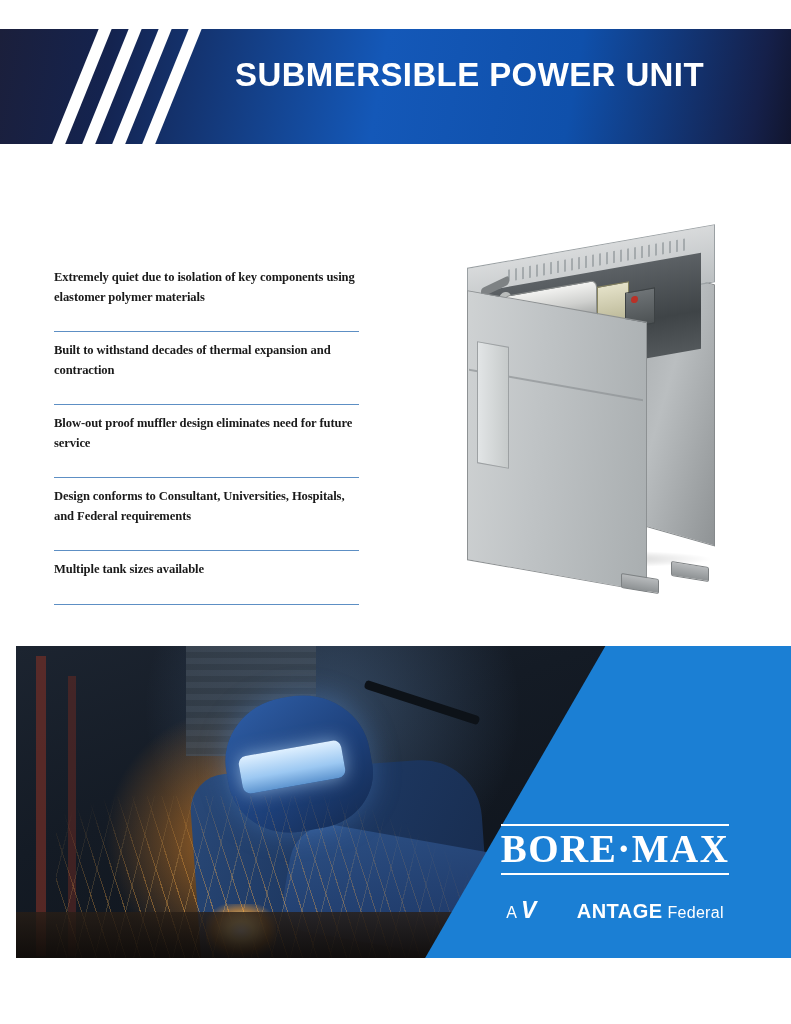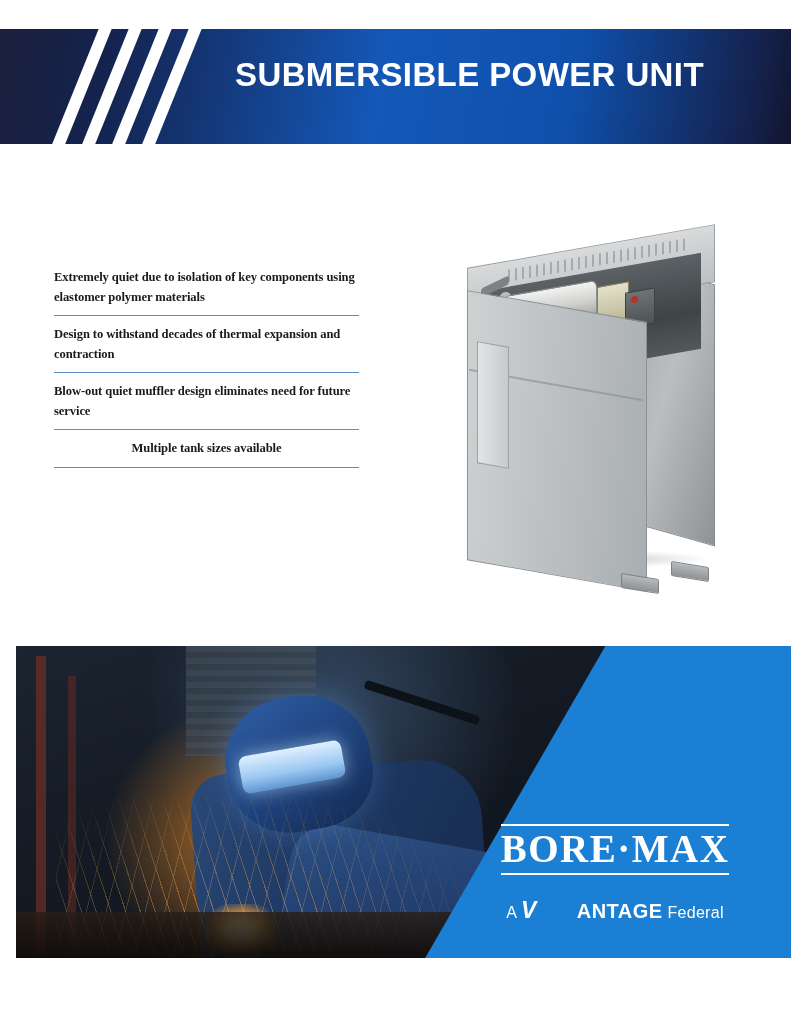"Extremely quiet due to isolation" .feature-item { padding: 0 0 8px 0 -> 0 0 24px 0 }
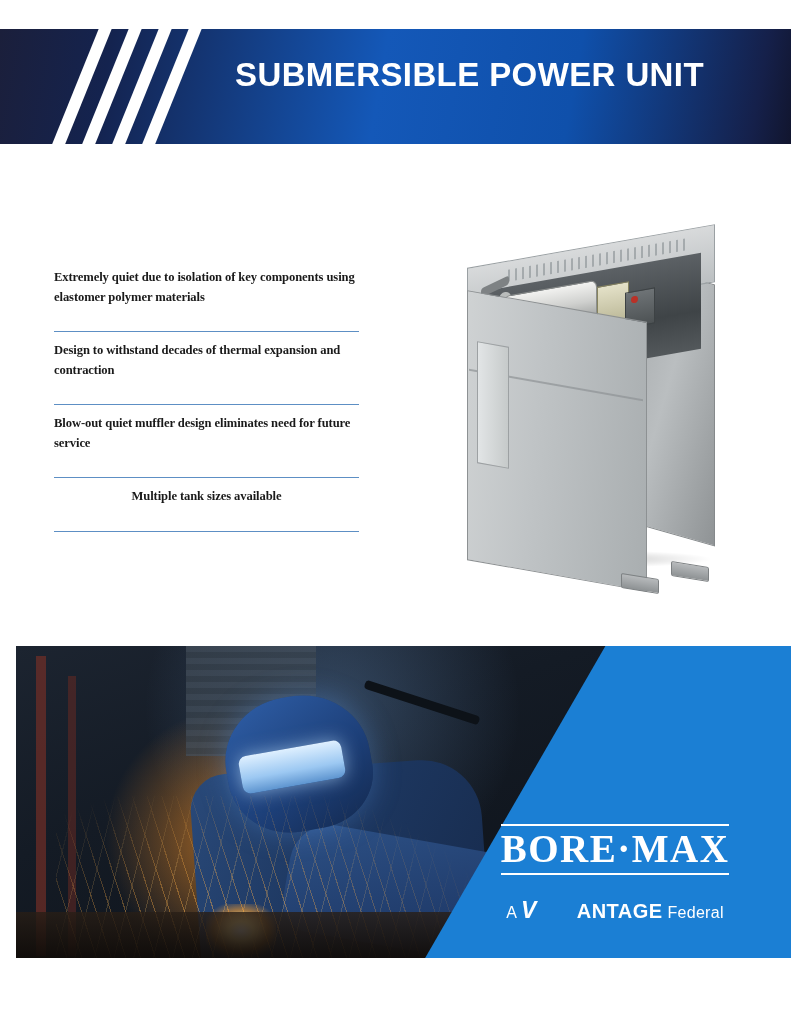"Design to withstand decades of" div.feature-text { text: Design -> Built }
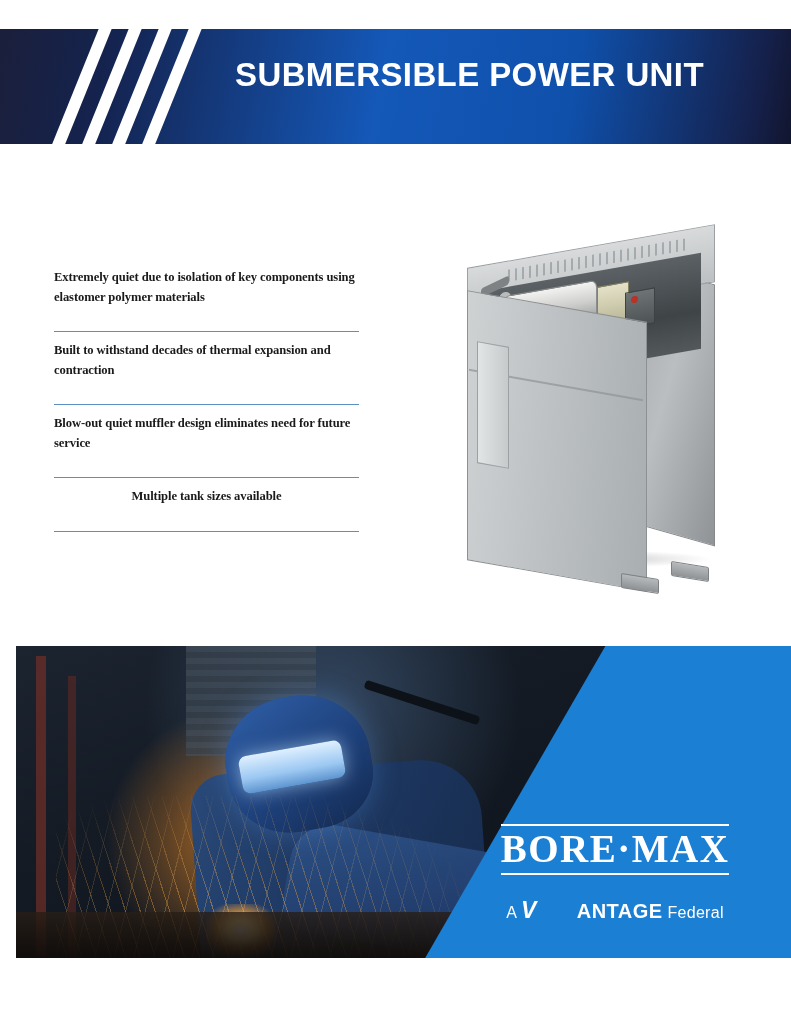"Blow-out quiet muffler design eliminates" div.feature-text { text: quiet -> proof }
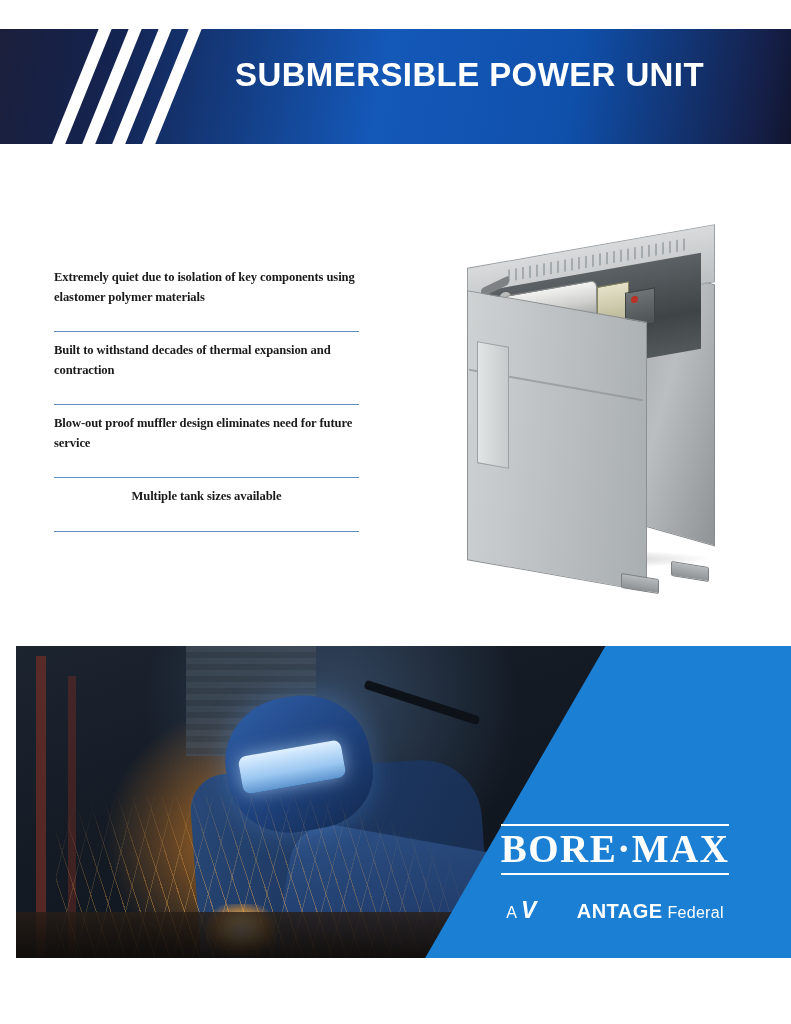"Design conforms to Consultant," div.feature-item { html: none -> <div> <div>Design conforms to Consultant, Universities, Hospitals, and Federal requirements</div> </div> }
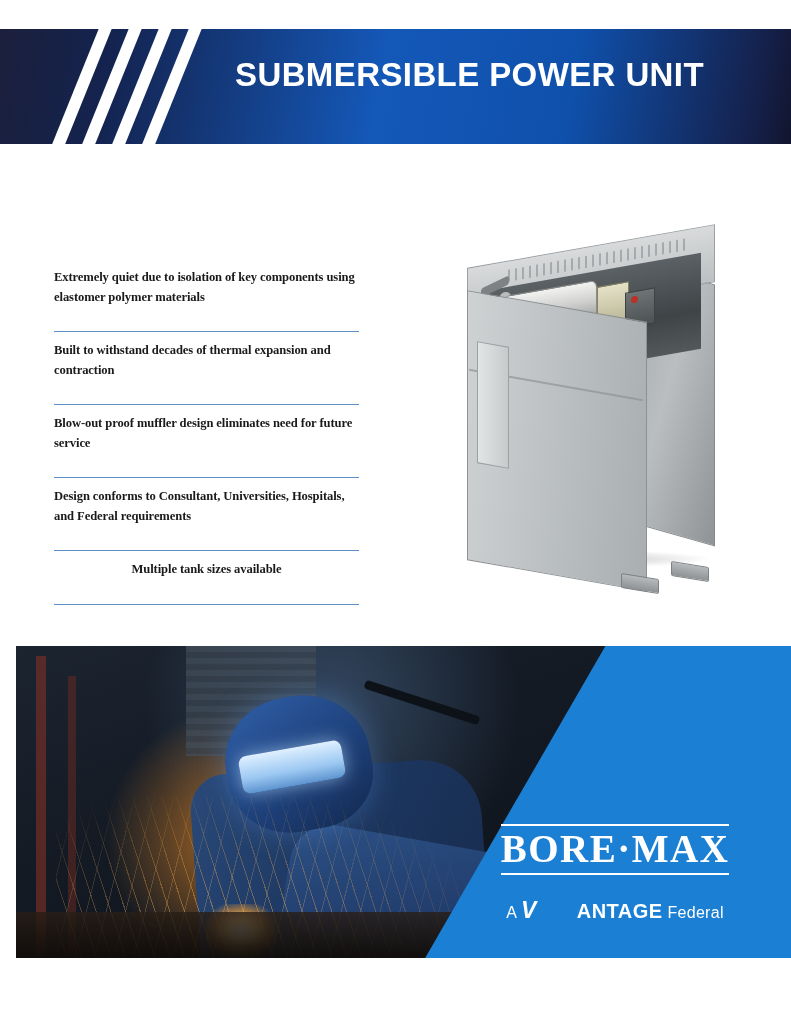"Multiple tank sizes available" .feature-item:last-child { text-align: center -> none }
